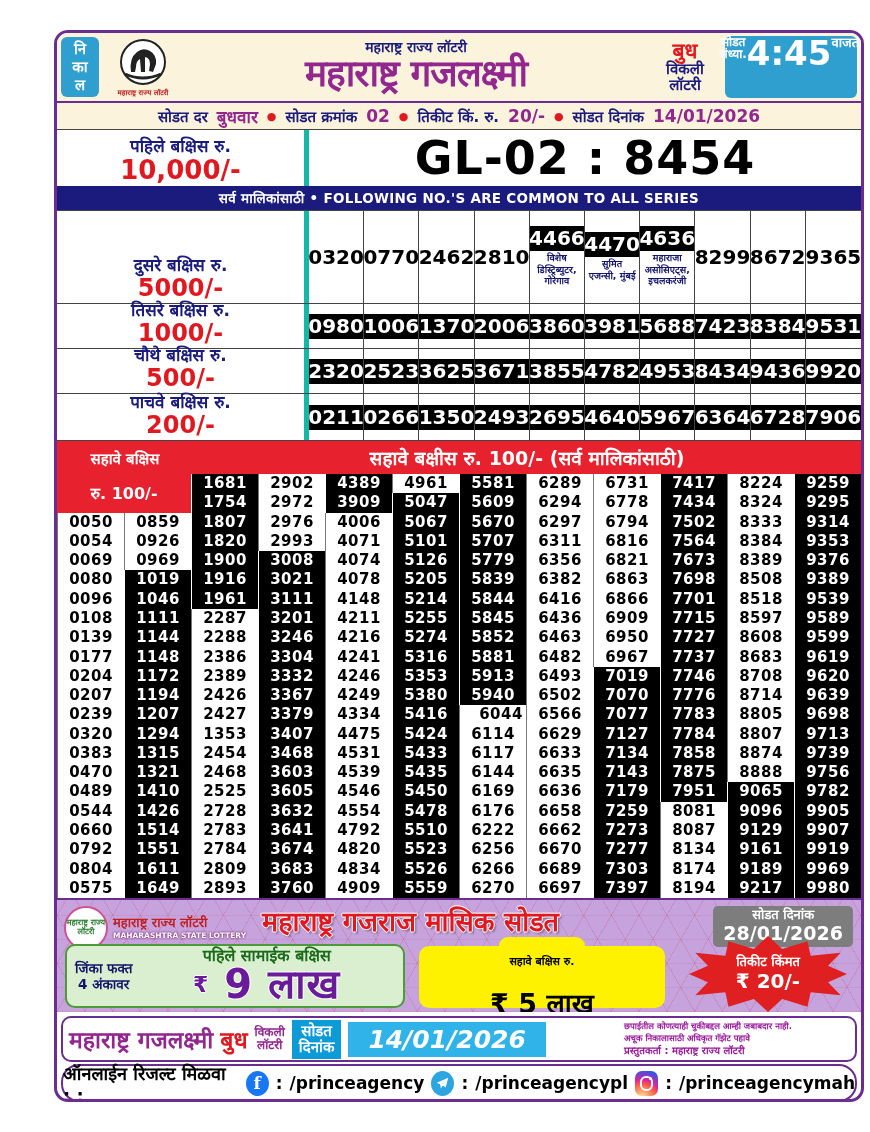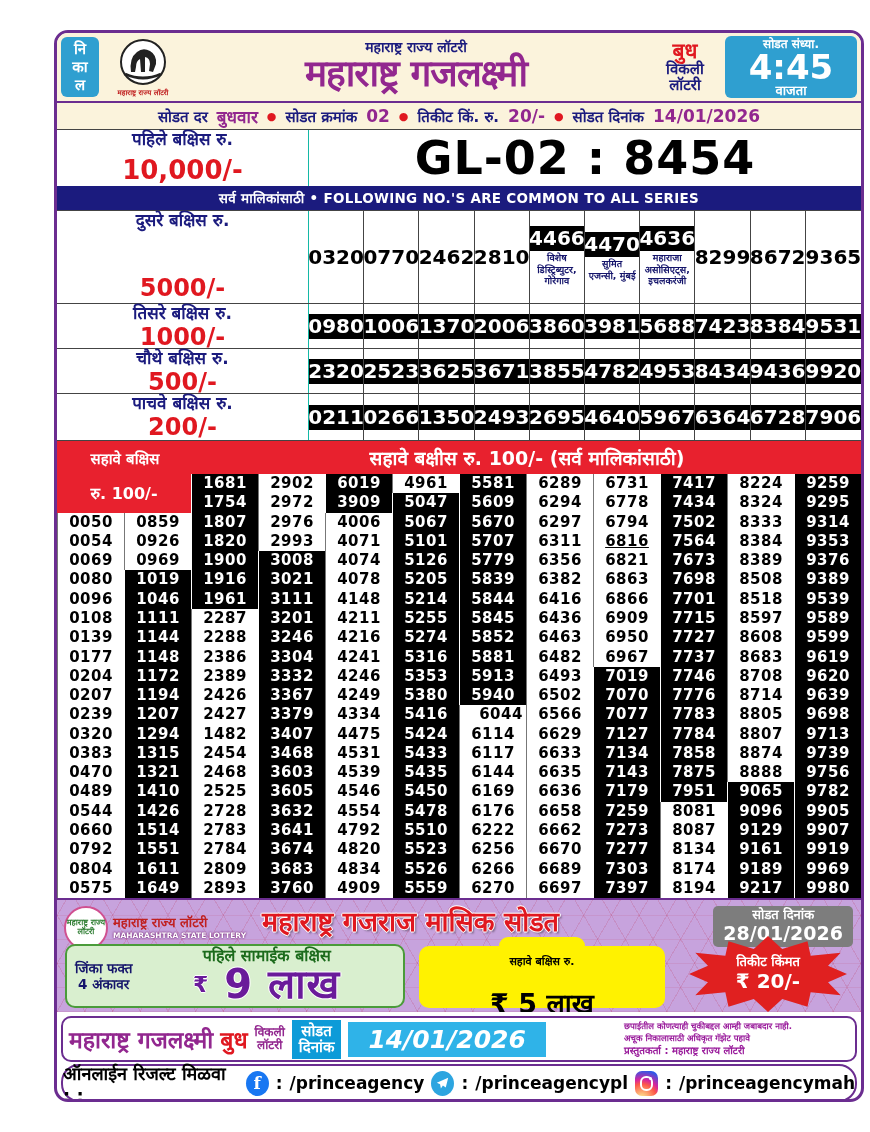"सोडत संध्या." .timebox { flex-direction: column -> none }
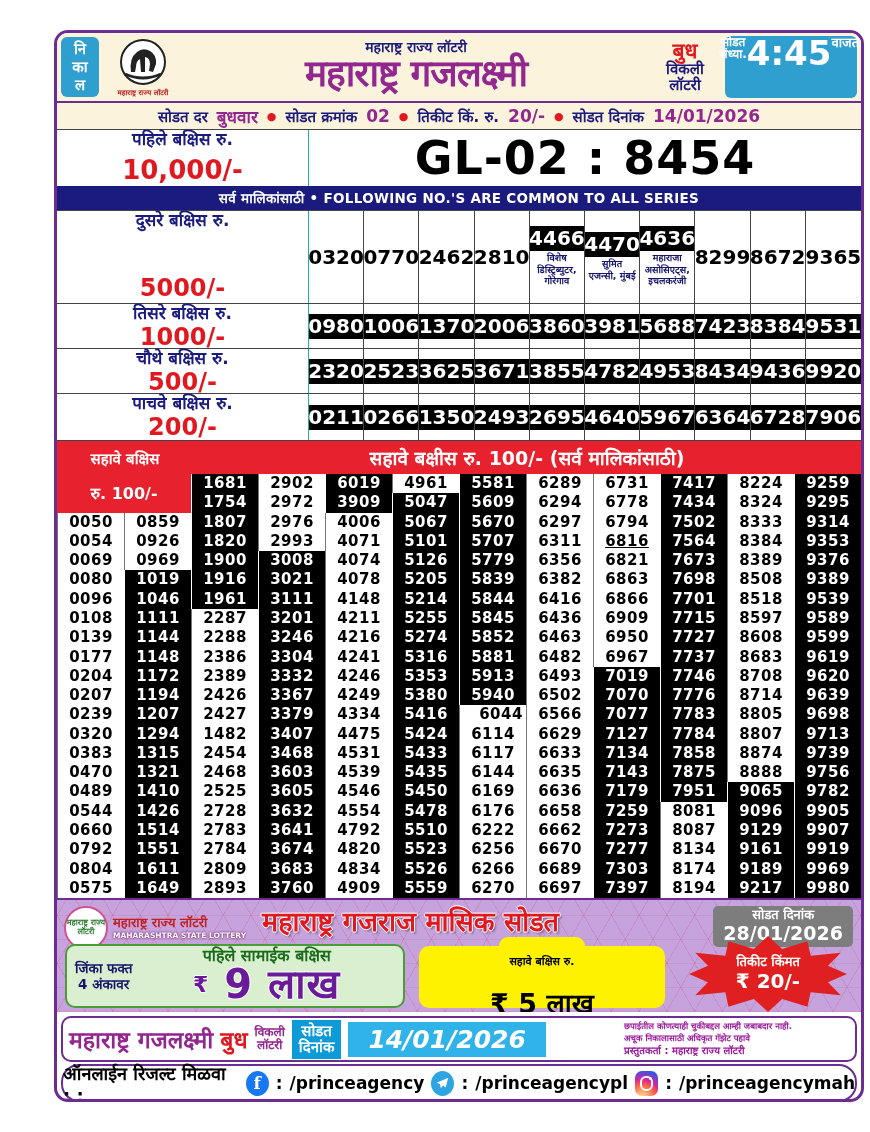"पहिले बक्षिस रु." .plabel { border-right: 1px solid #14b8a6 -> 5px solid #14b8a6; justify-content: space-between -> flex-end }
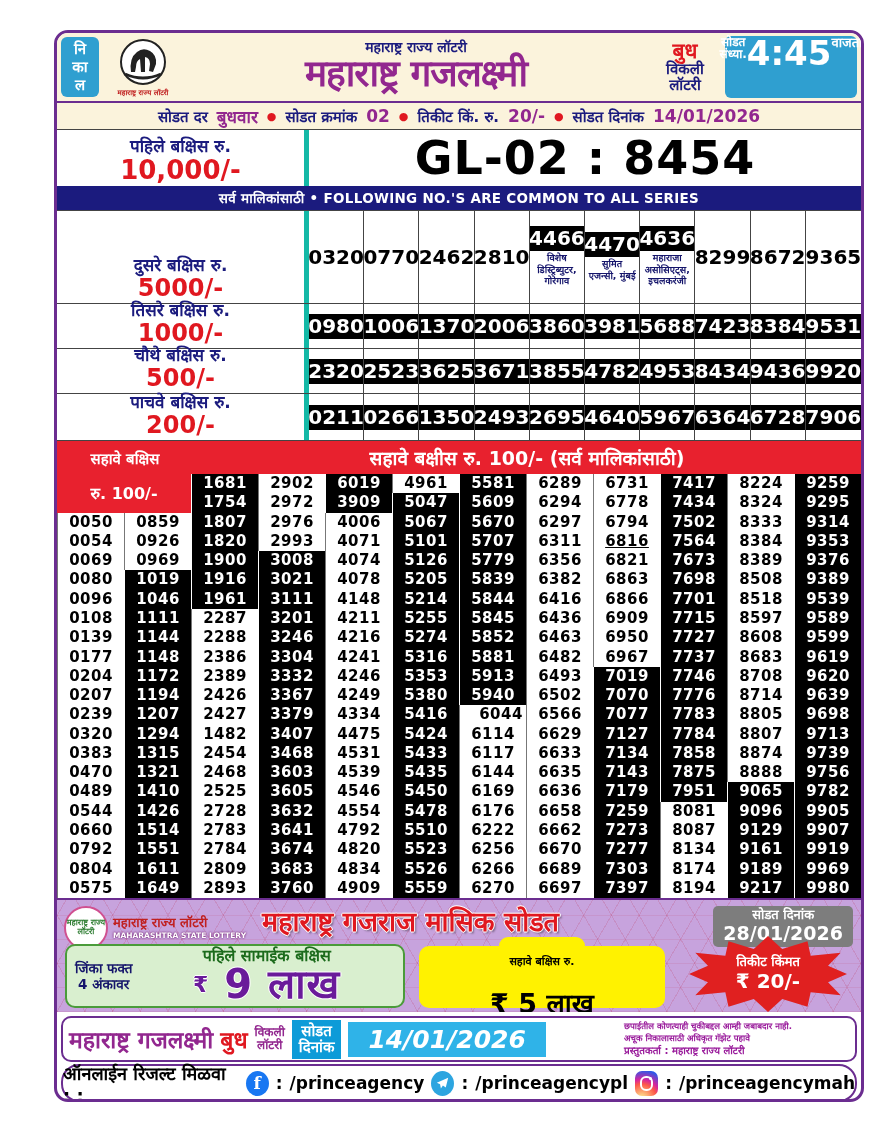"6019" div.tcell { text: 6019 -> 4389 }
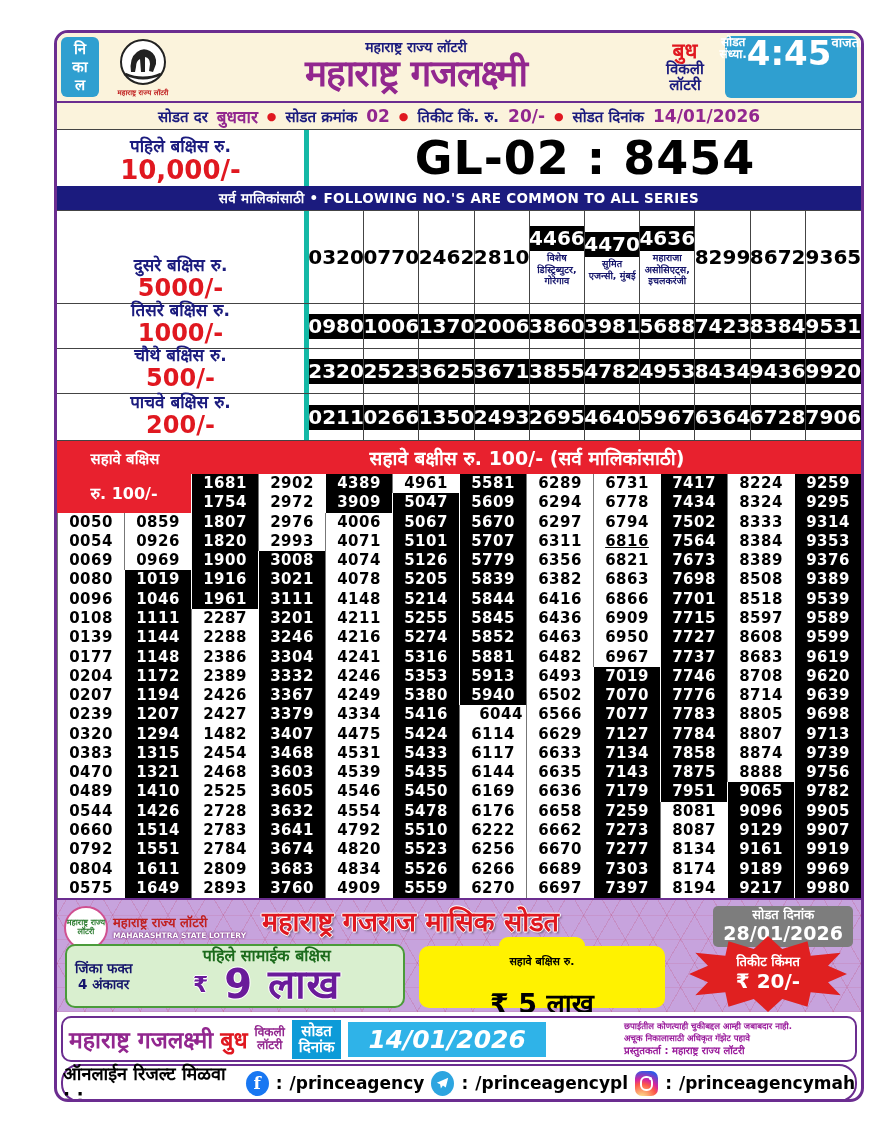"6816" div.tcell { text-decoration: underline -> none }
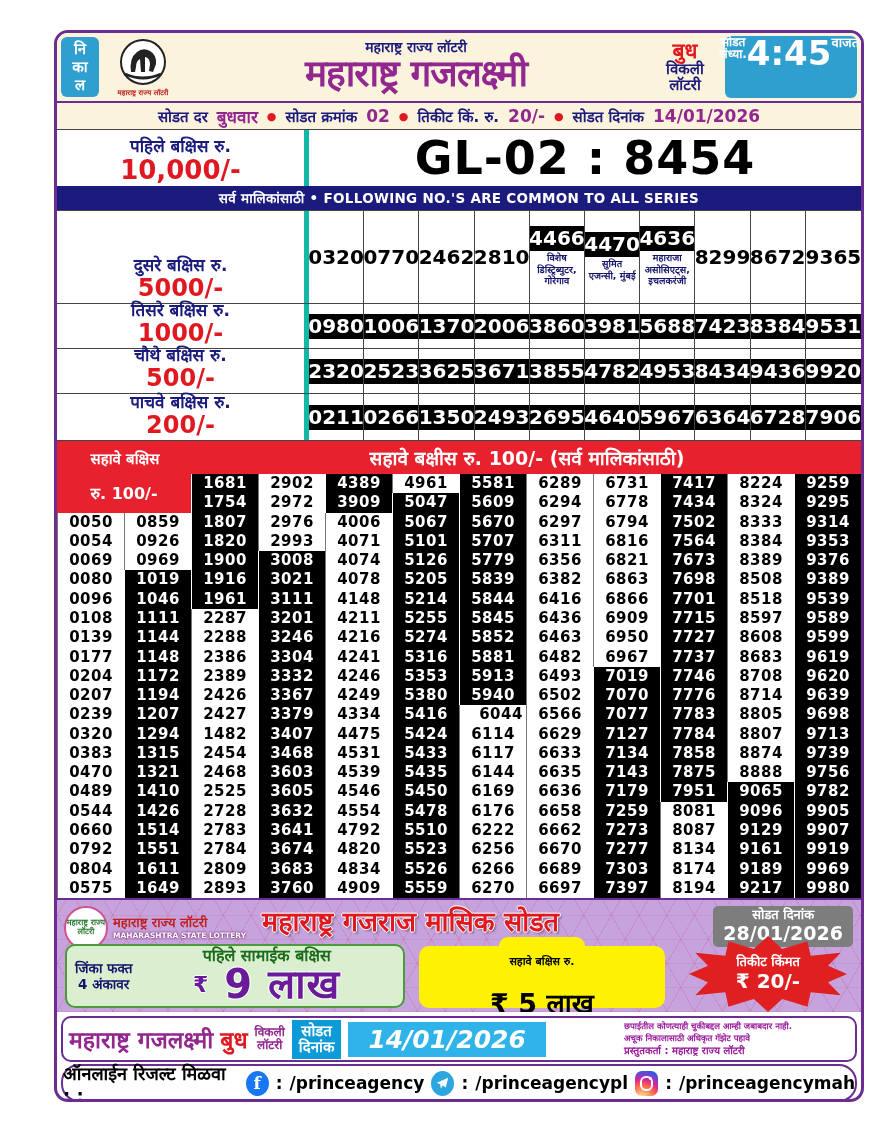"1482" div.tcell { text: 1482 -> 1353 }
